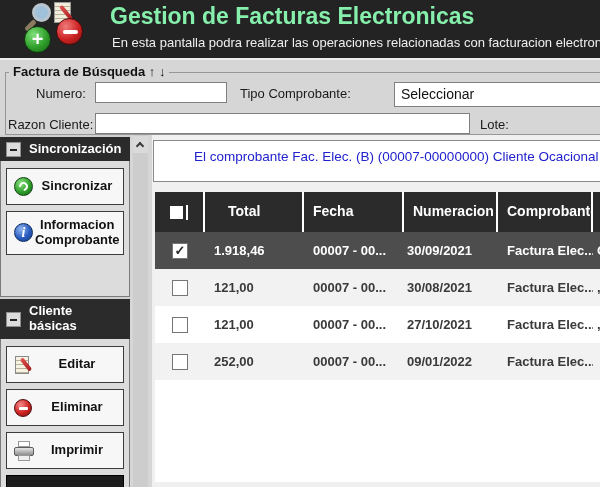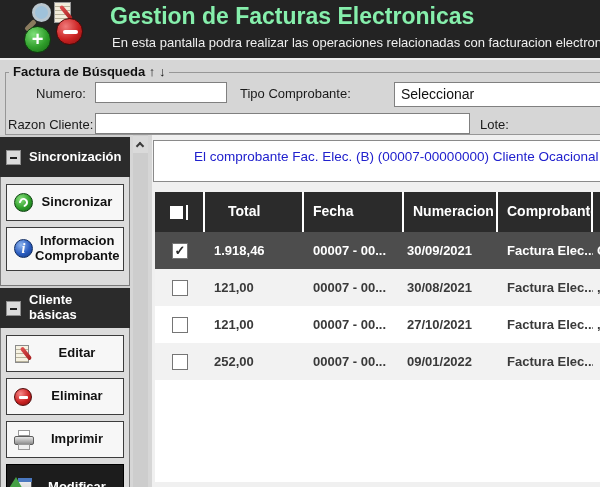"Sincronización" div.sec-header { height: 40px -> 24px }
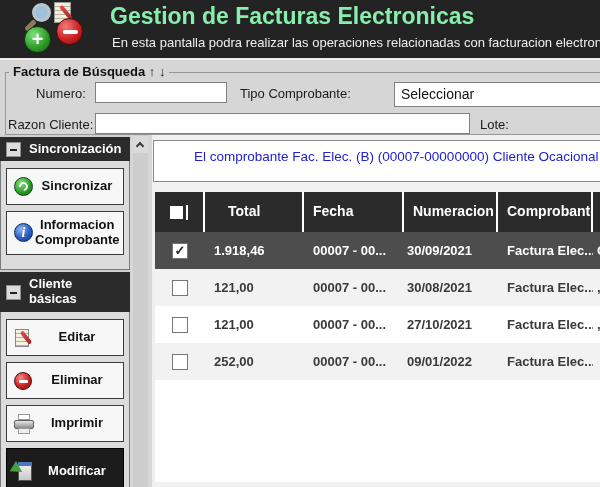"Sincronizar" div.sec-body { height: 109px -> 136px }
